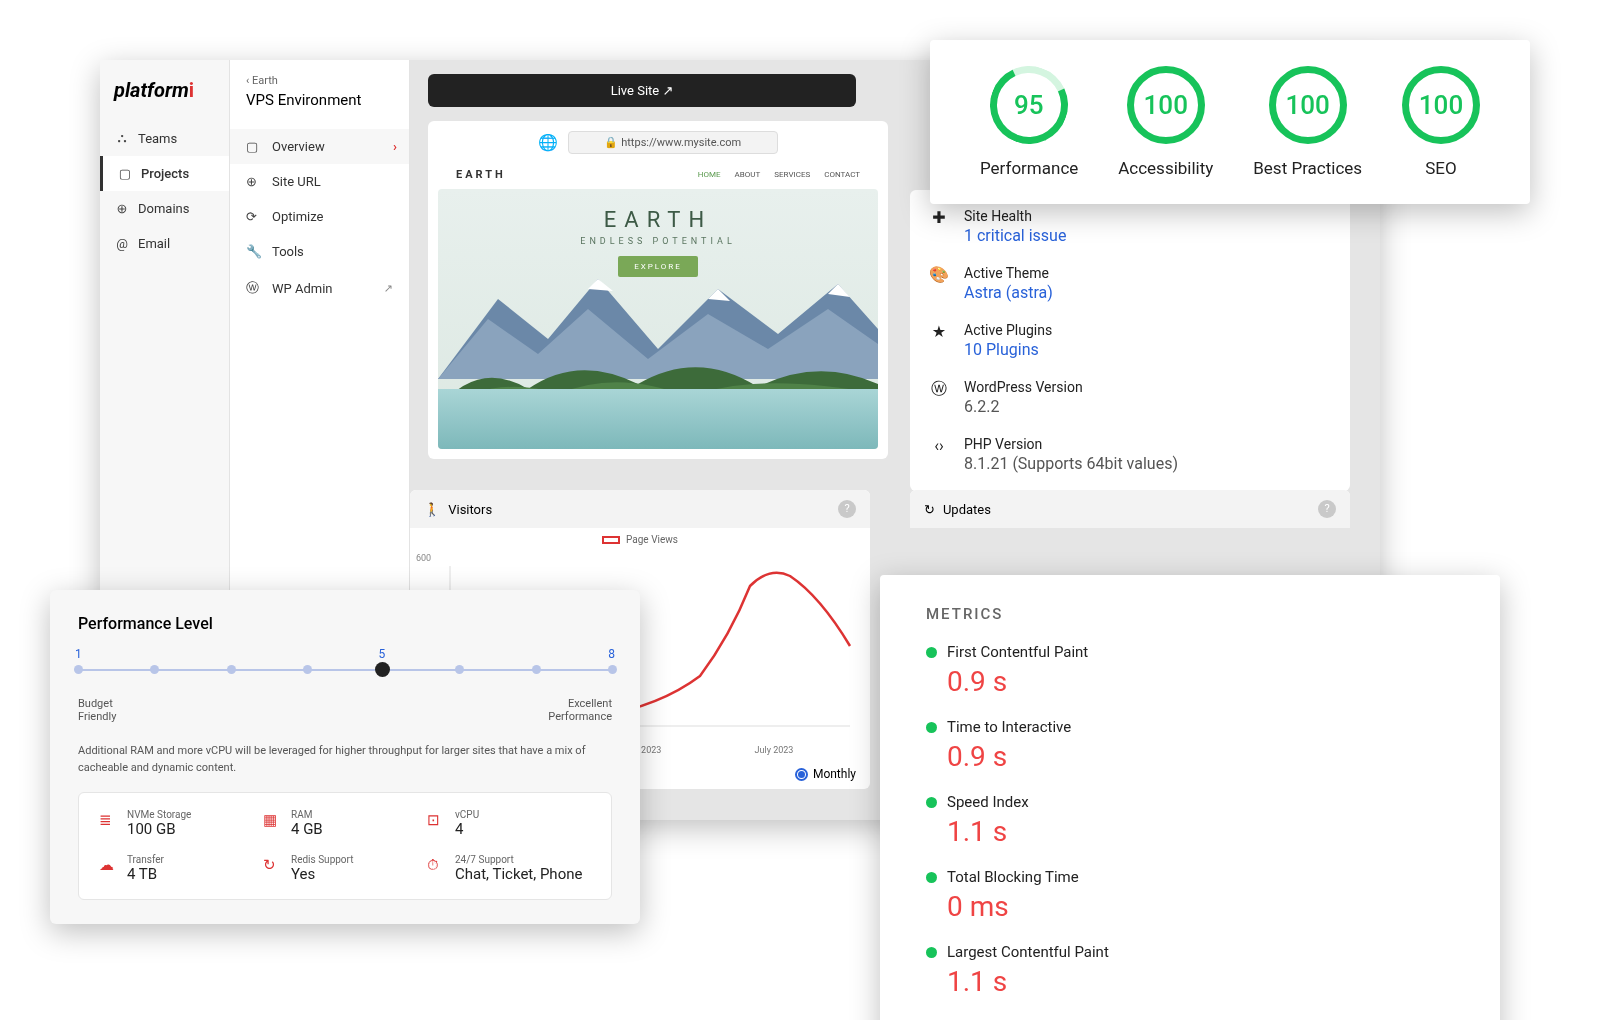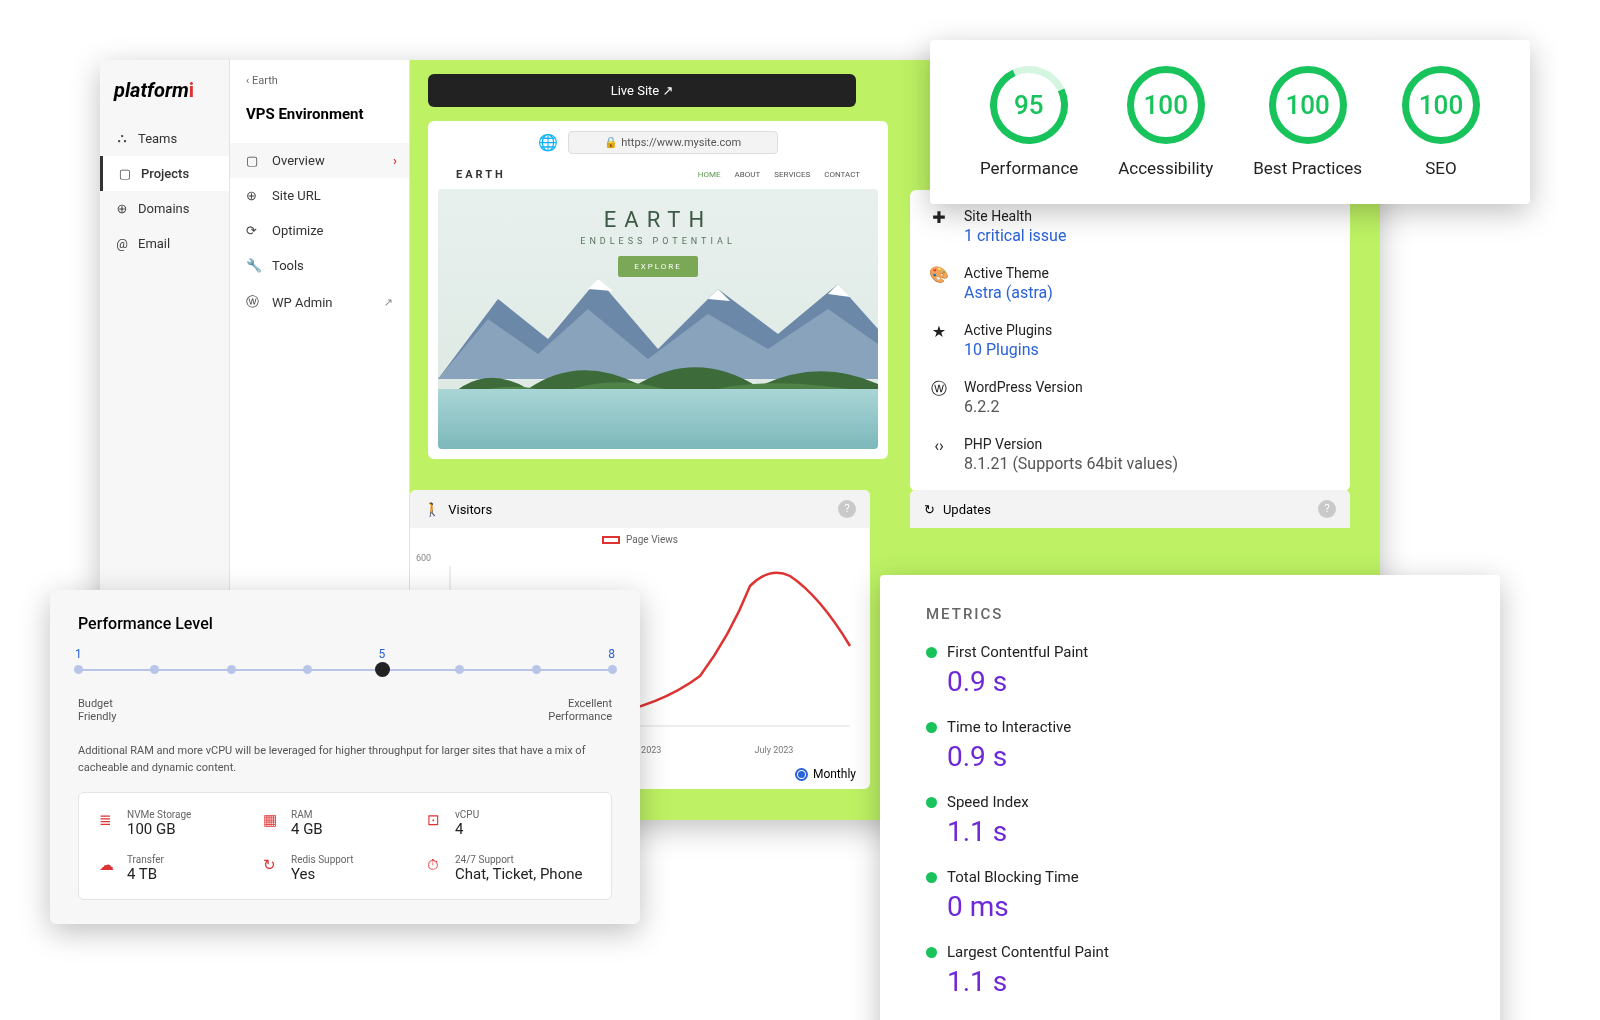"platformi" .dash { background: #bef264 -> #e5e5e5 }
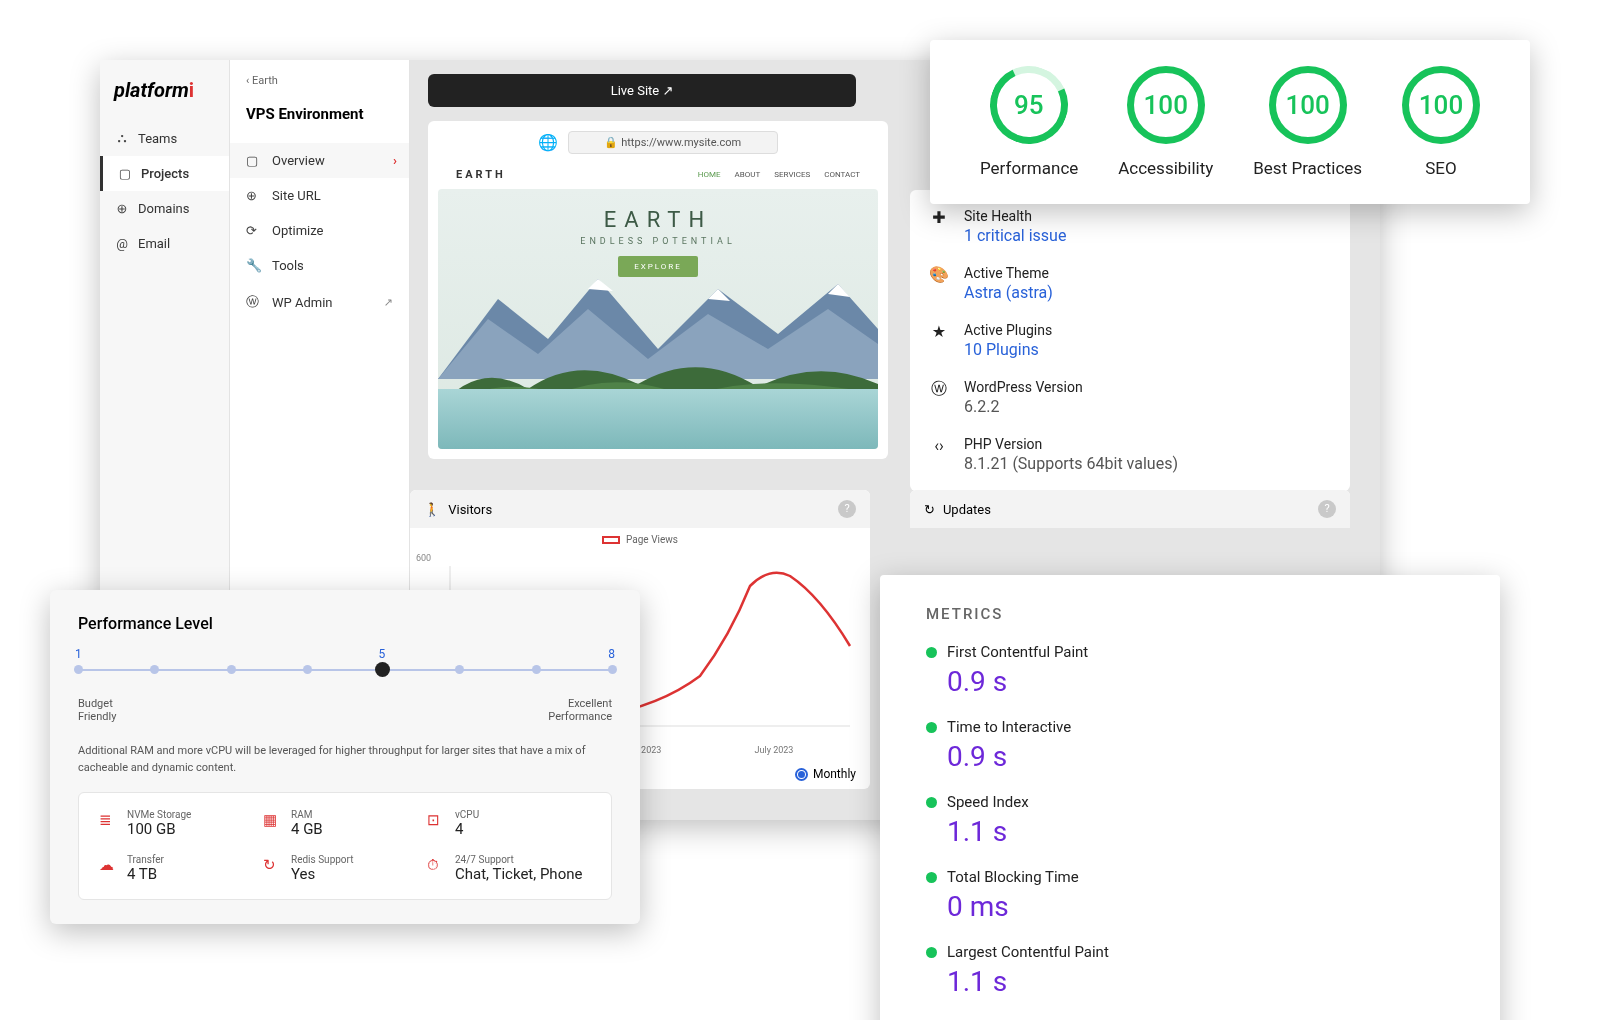"VPS Environment" .sb2title { font-weight: 700 -> 400; margin-top: 18px -> 4px }
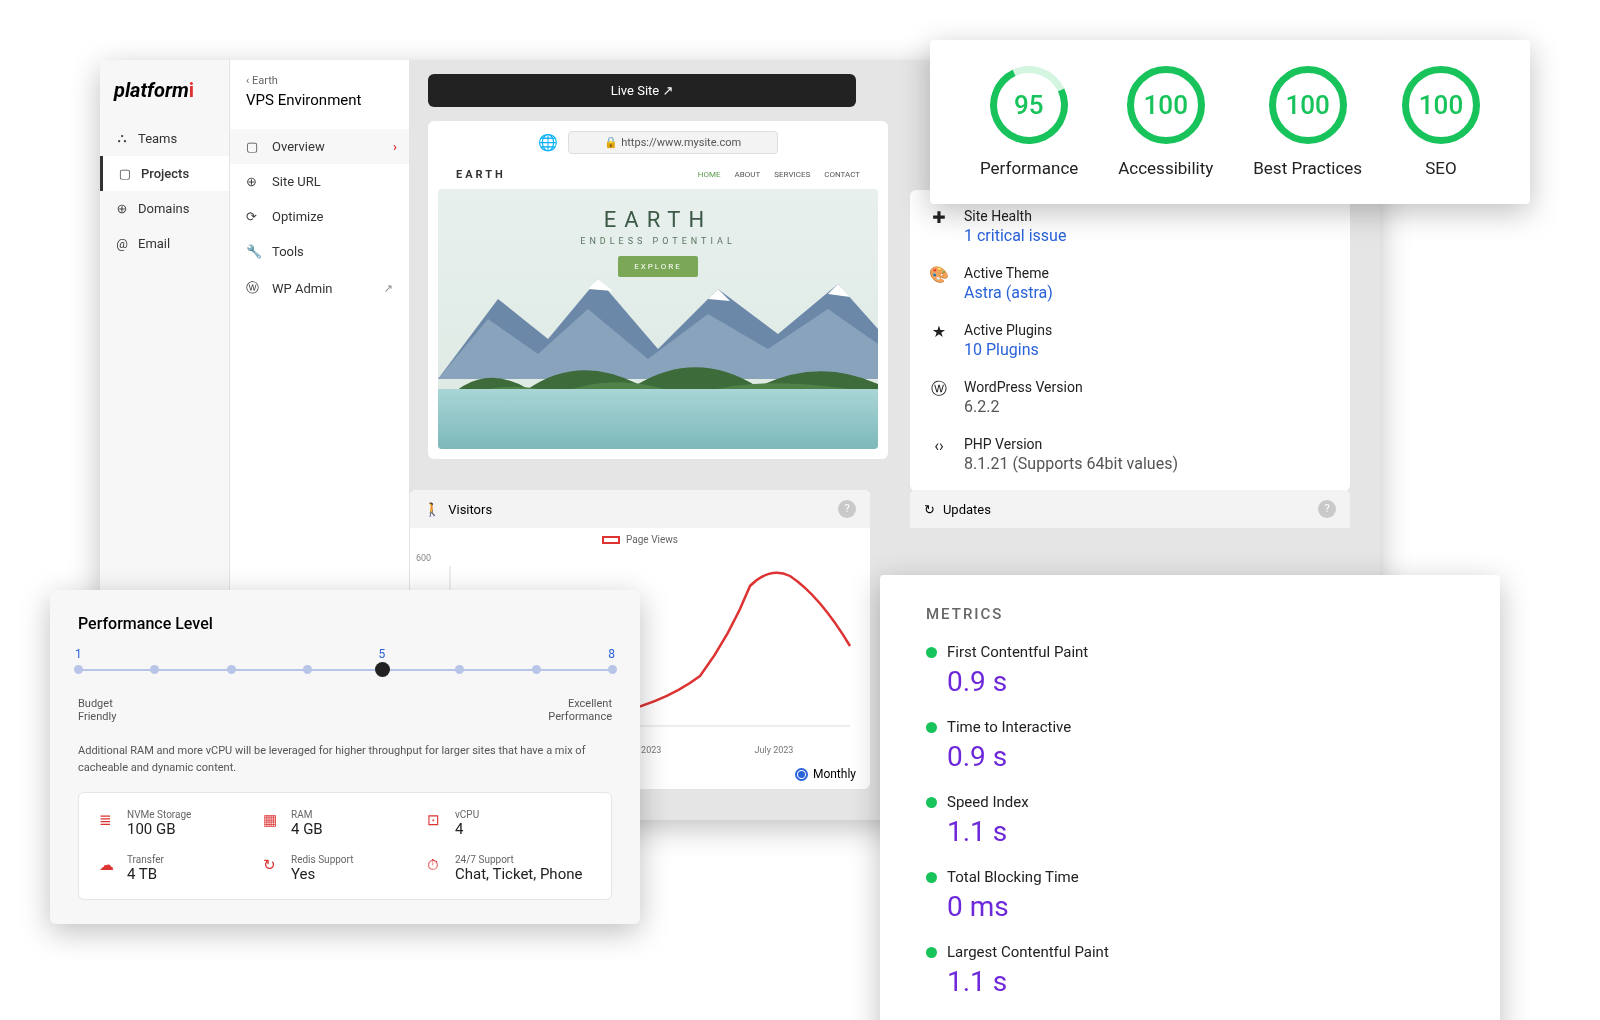"0.9 s" .metric .v { color: #6d28d9 -> #ef4444 }
